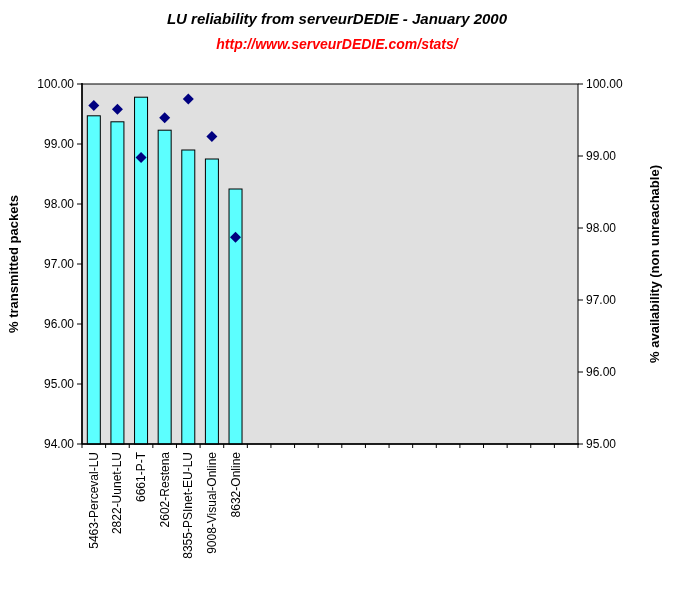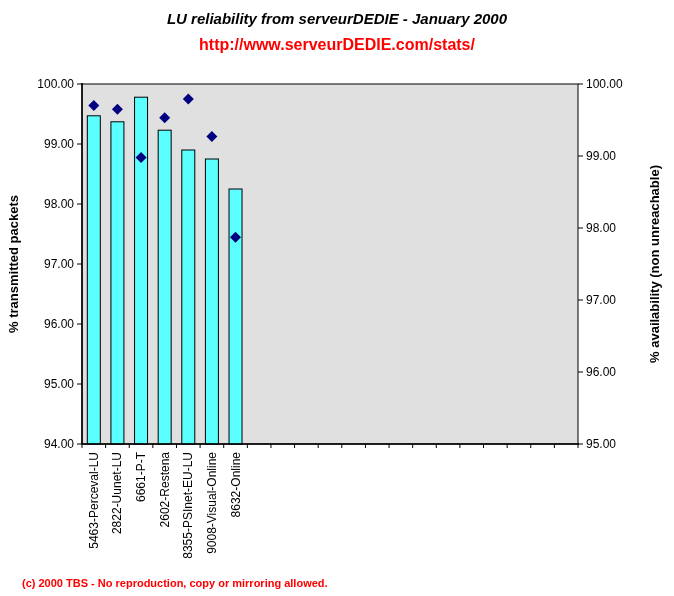"http://www.serveurDEDIE.com/stats/" .chart-subtitle { font-size: 16px -> 14px; font-style: none -> italic }
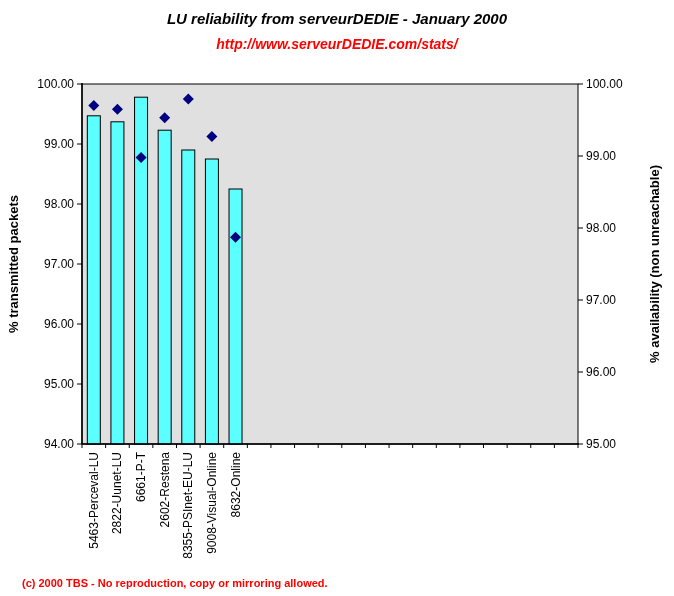"(c) 2000 TBS - No" div.footer-note { html: <div>(c) 2000 TBS - No reproduction, copy or mirroring allowed.</div> -> none }
